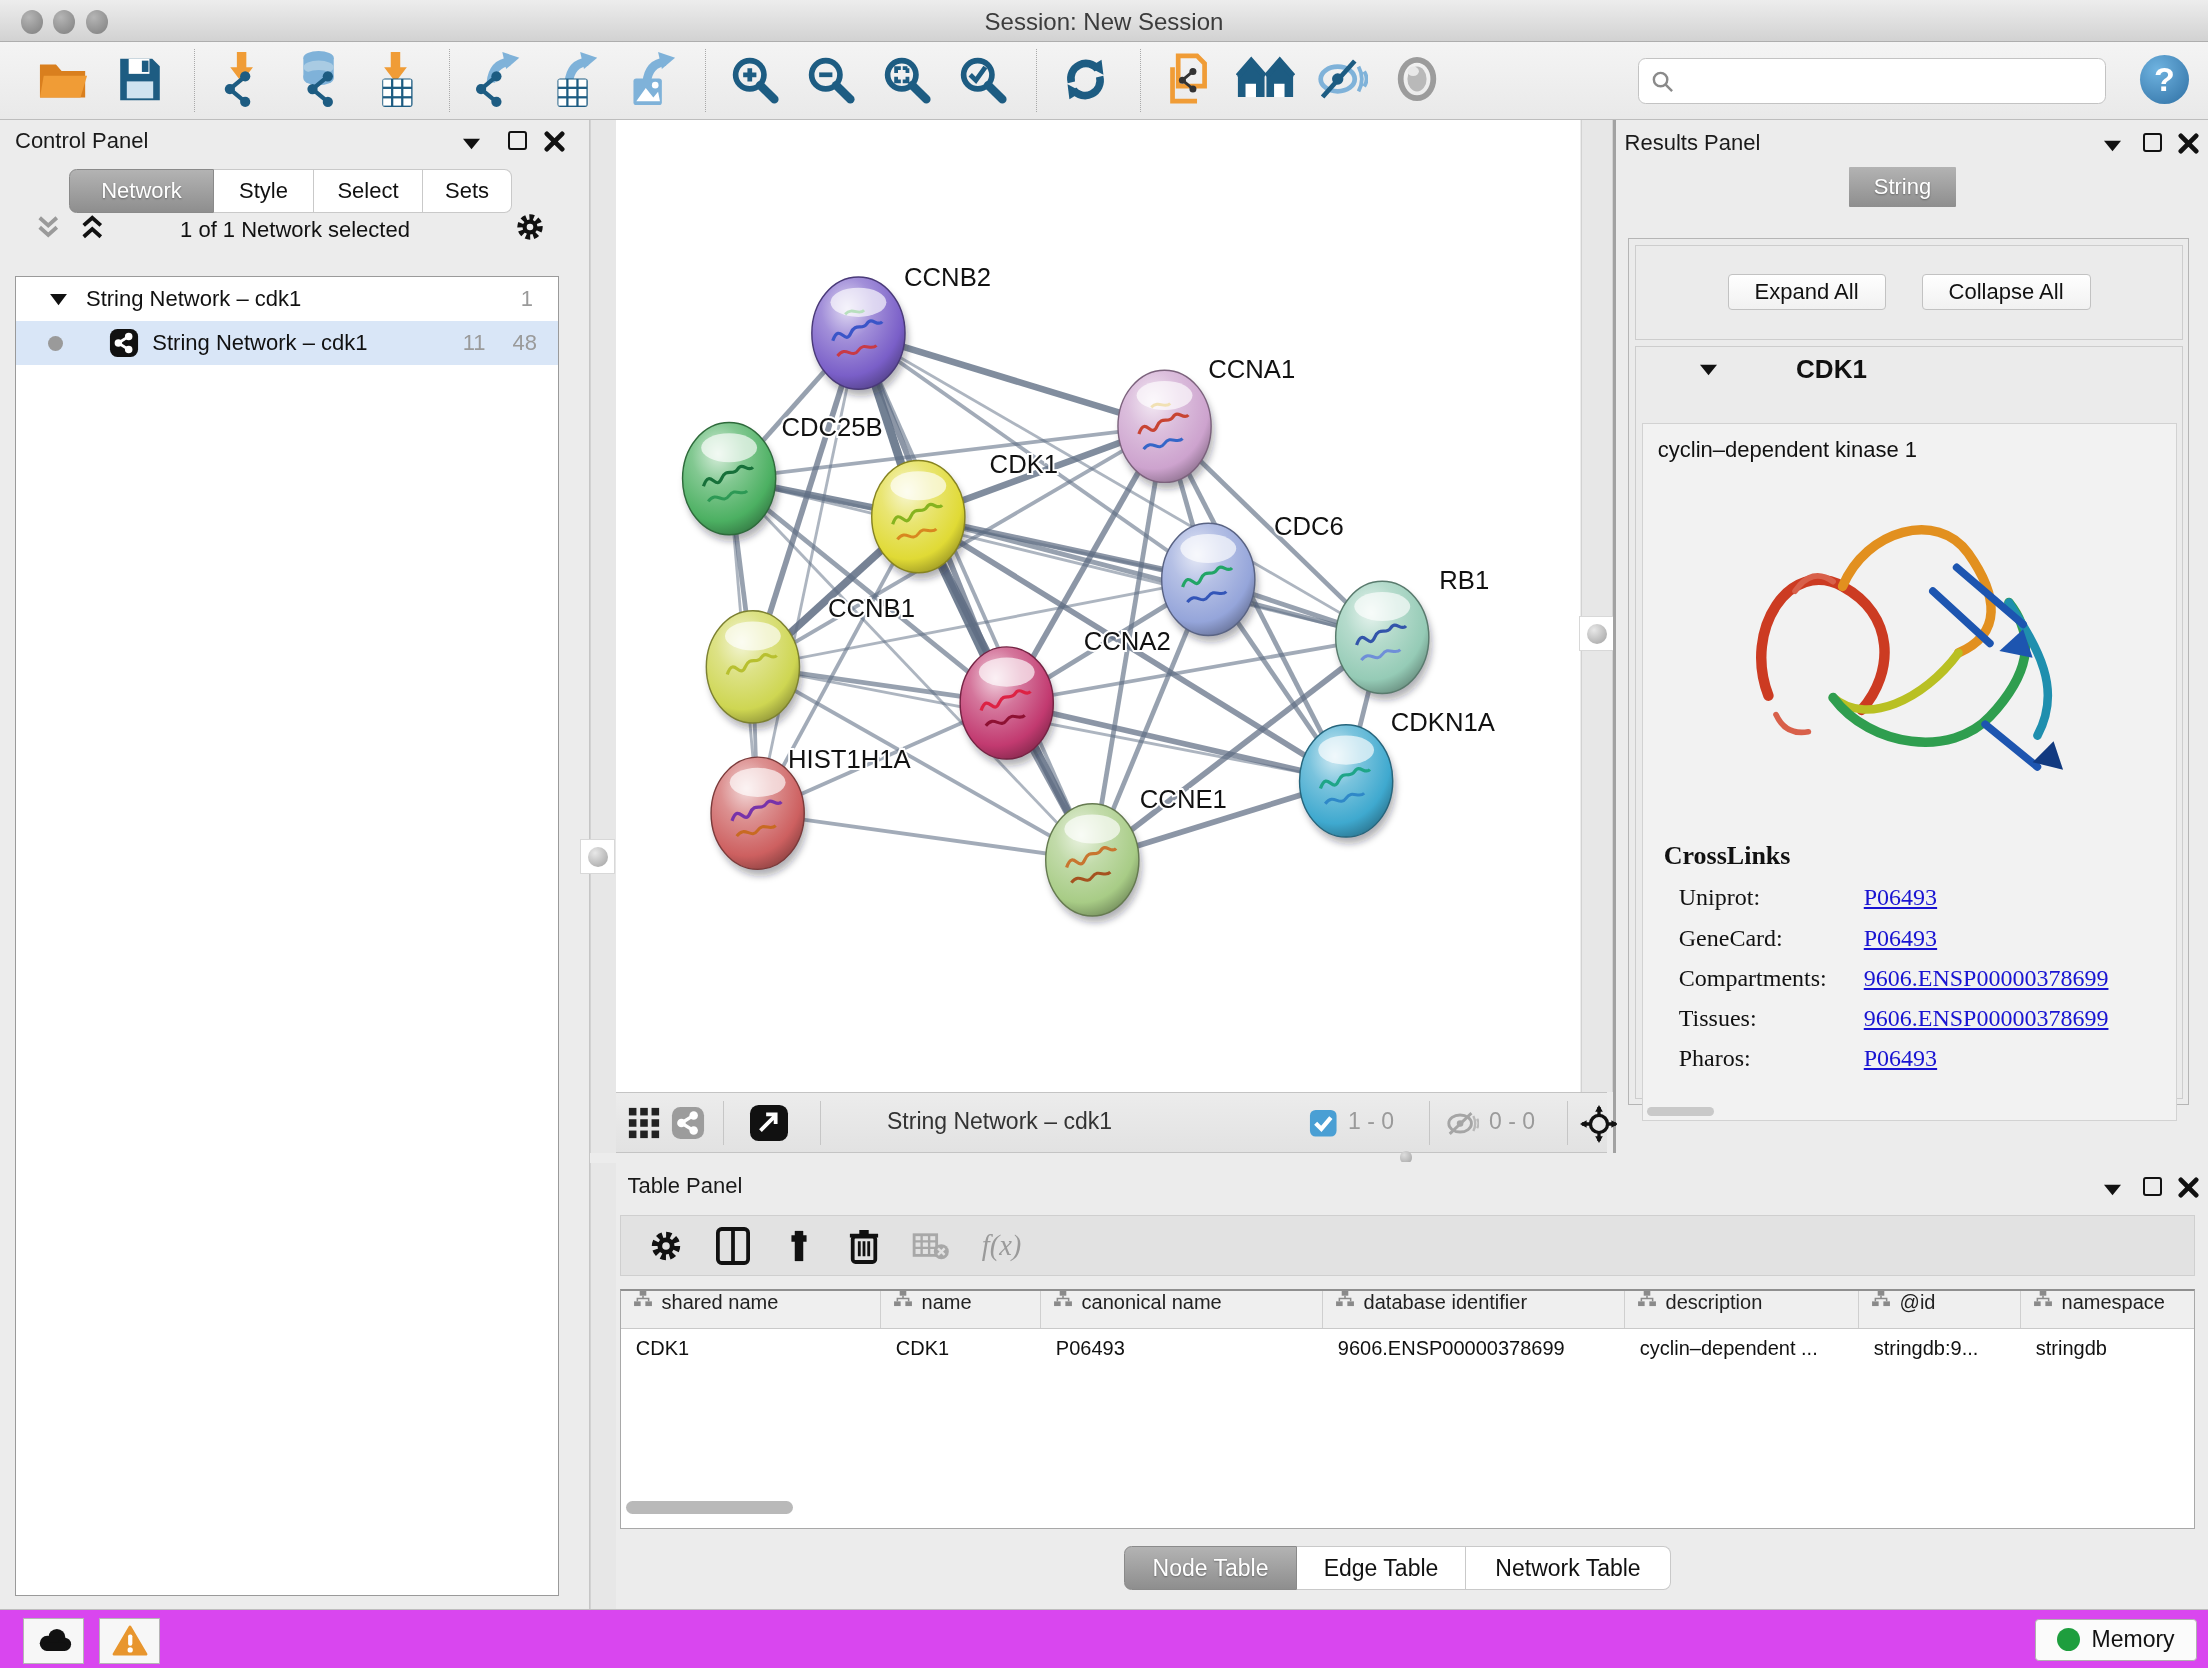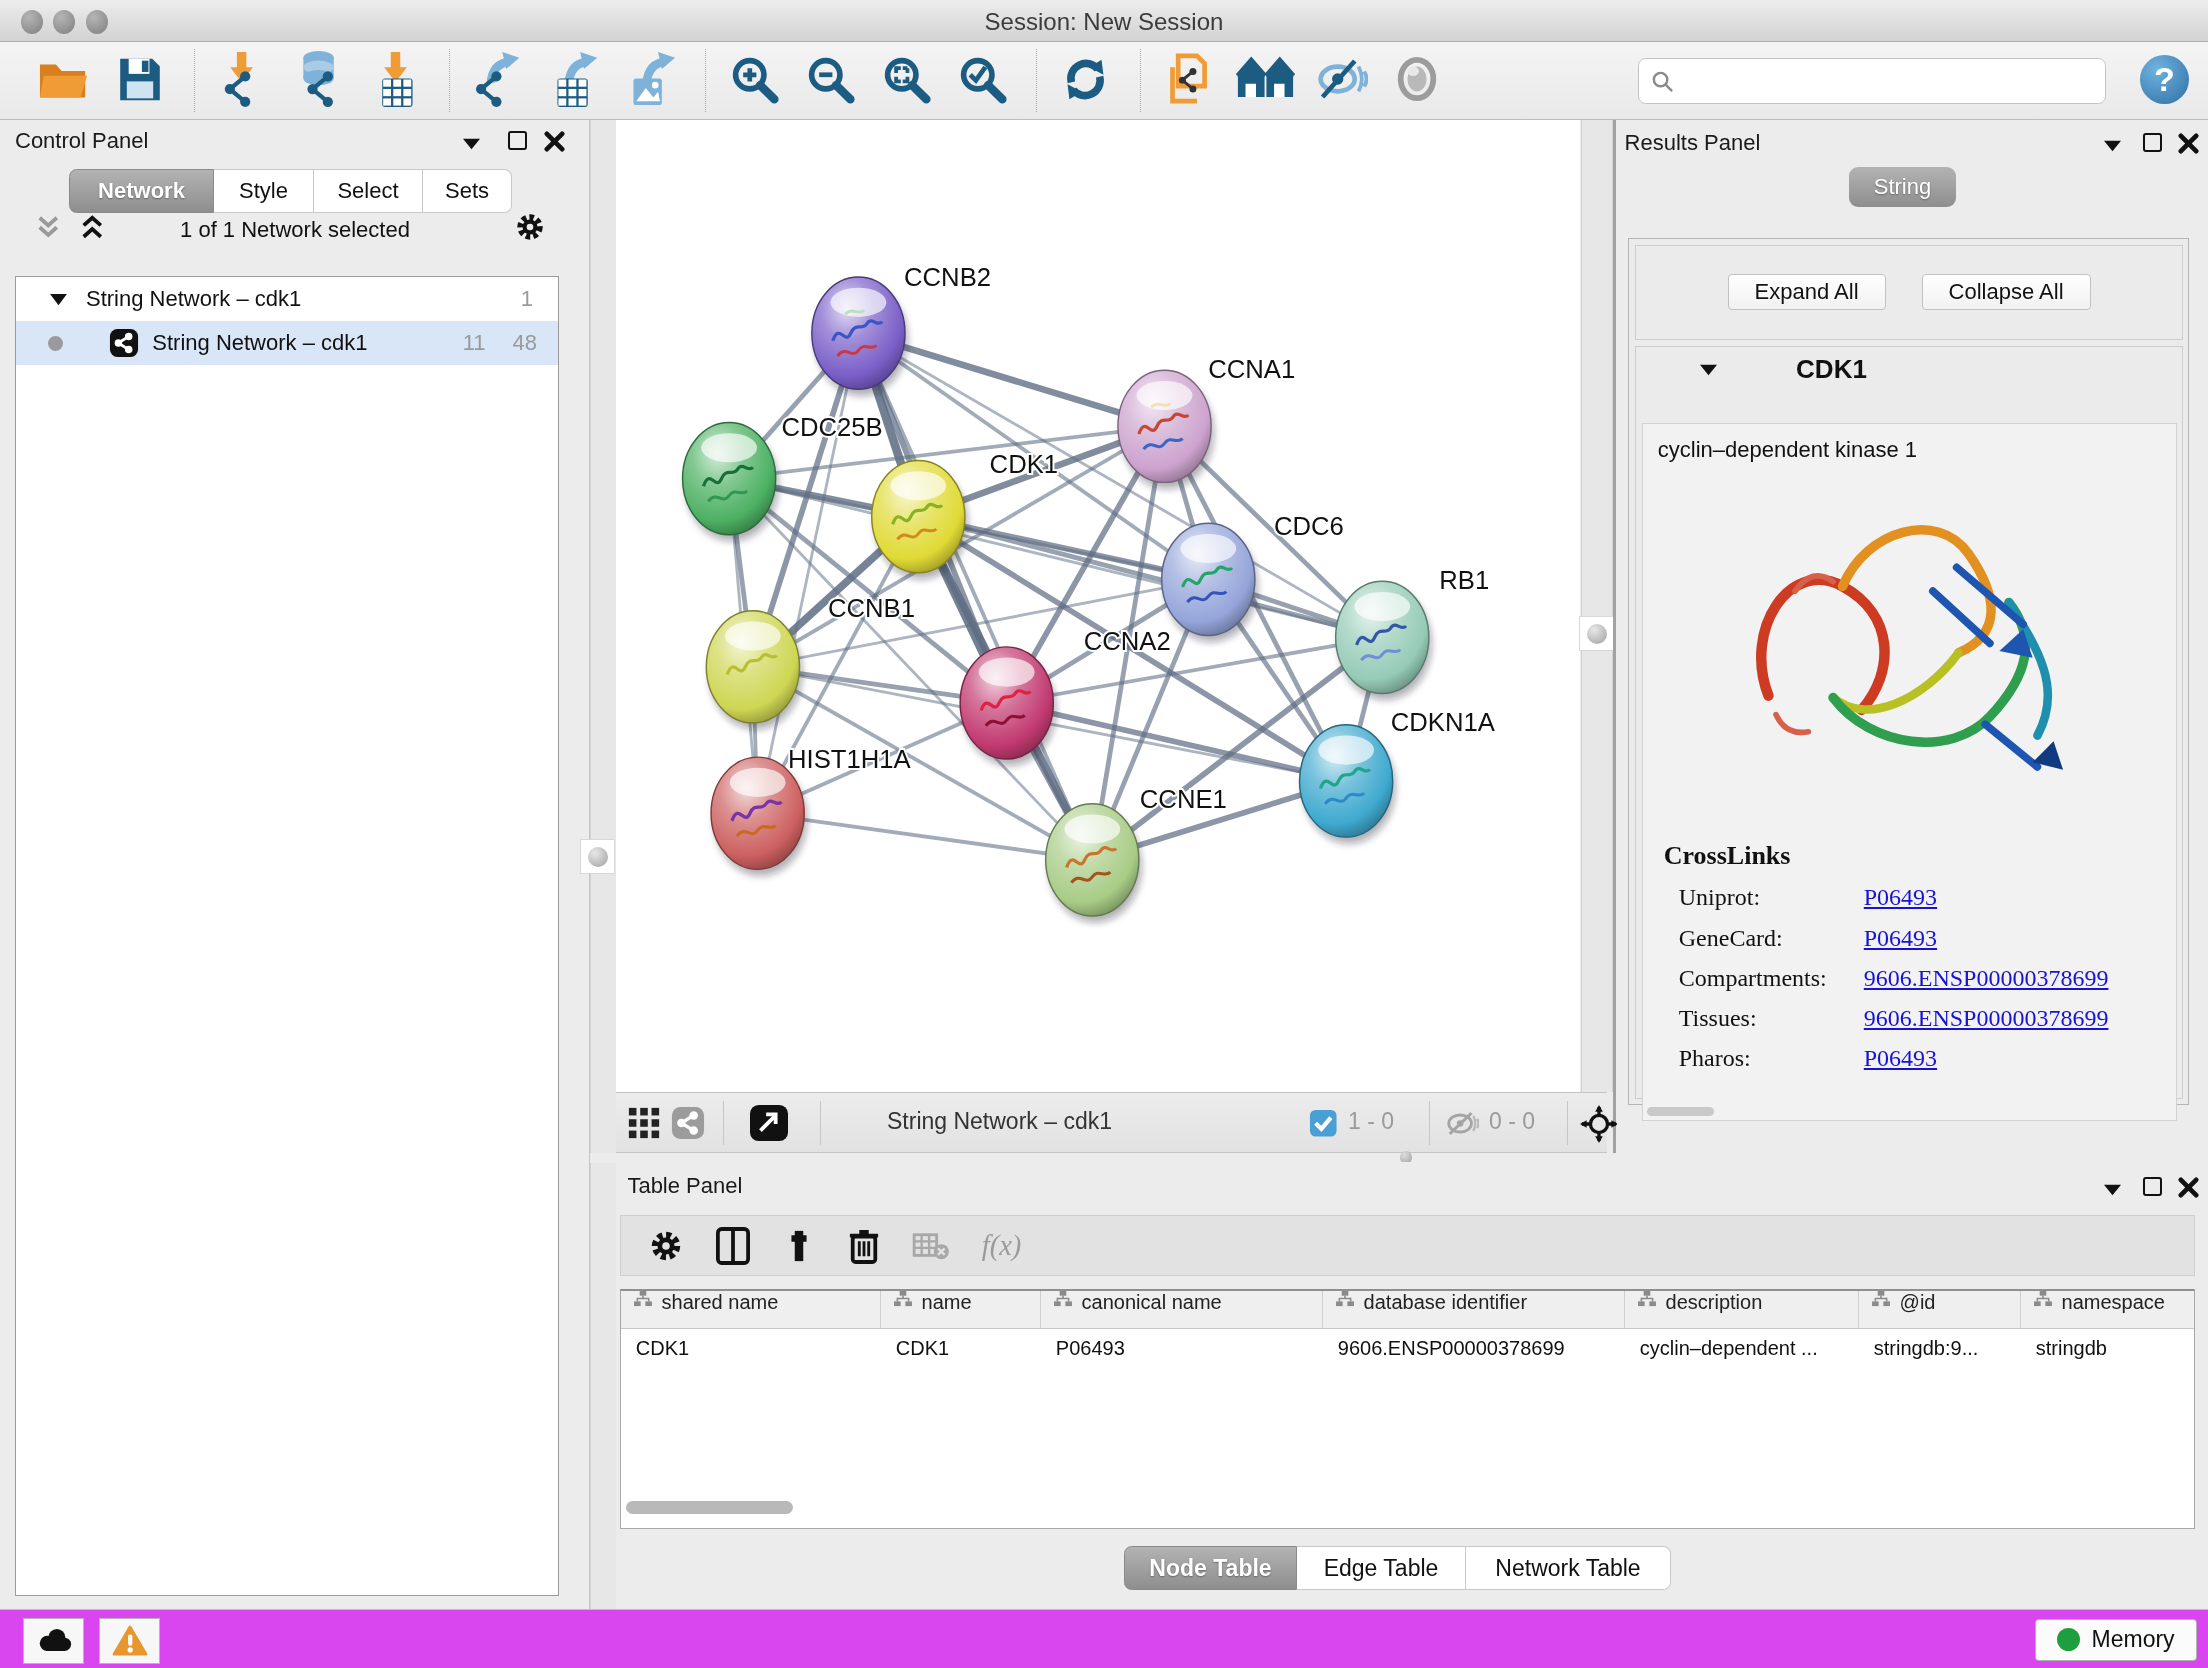"Network" .tab.active { font-weight: bold -> none }
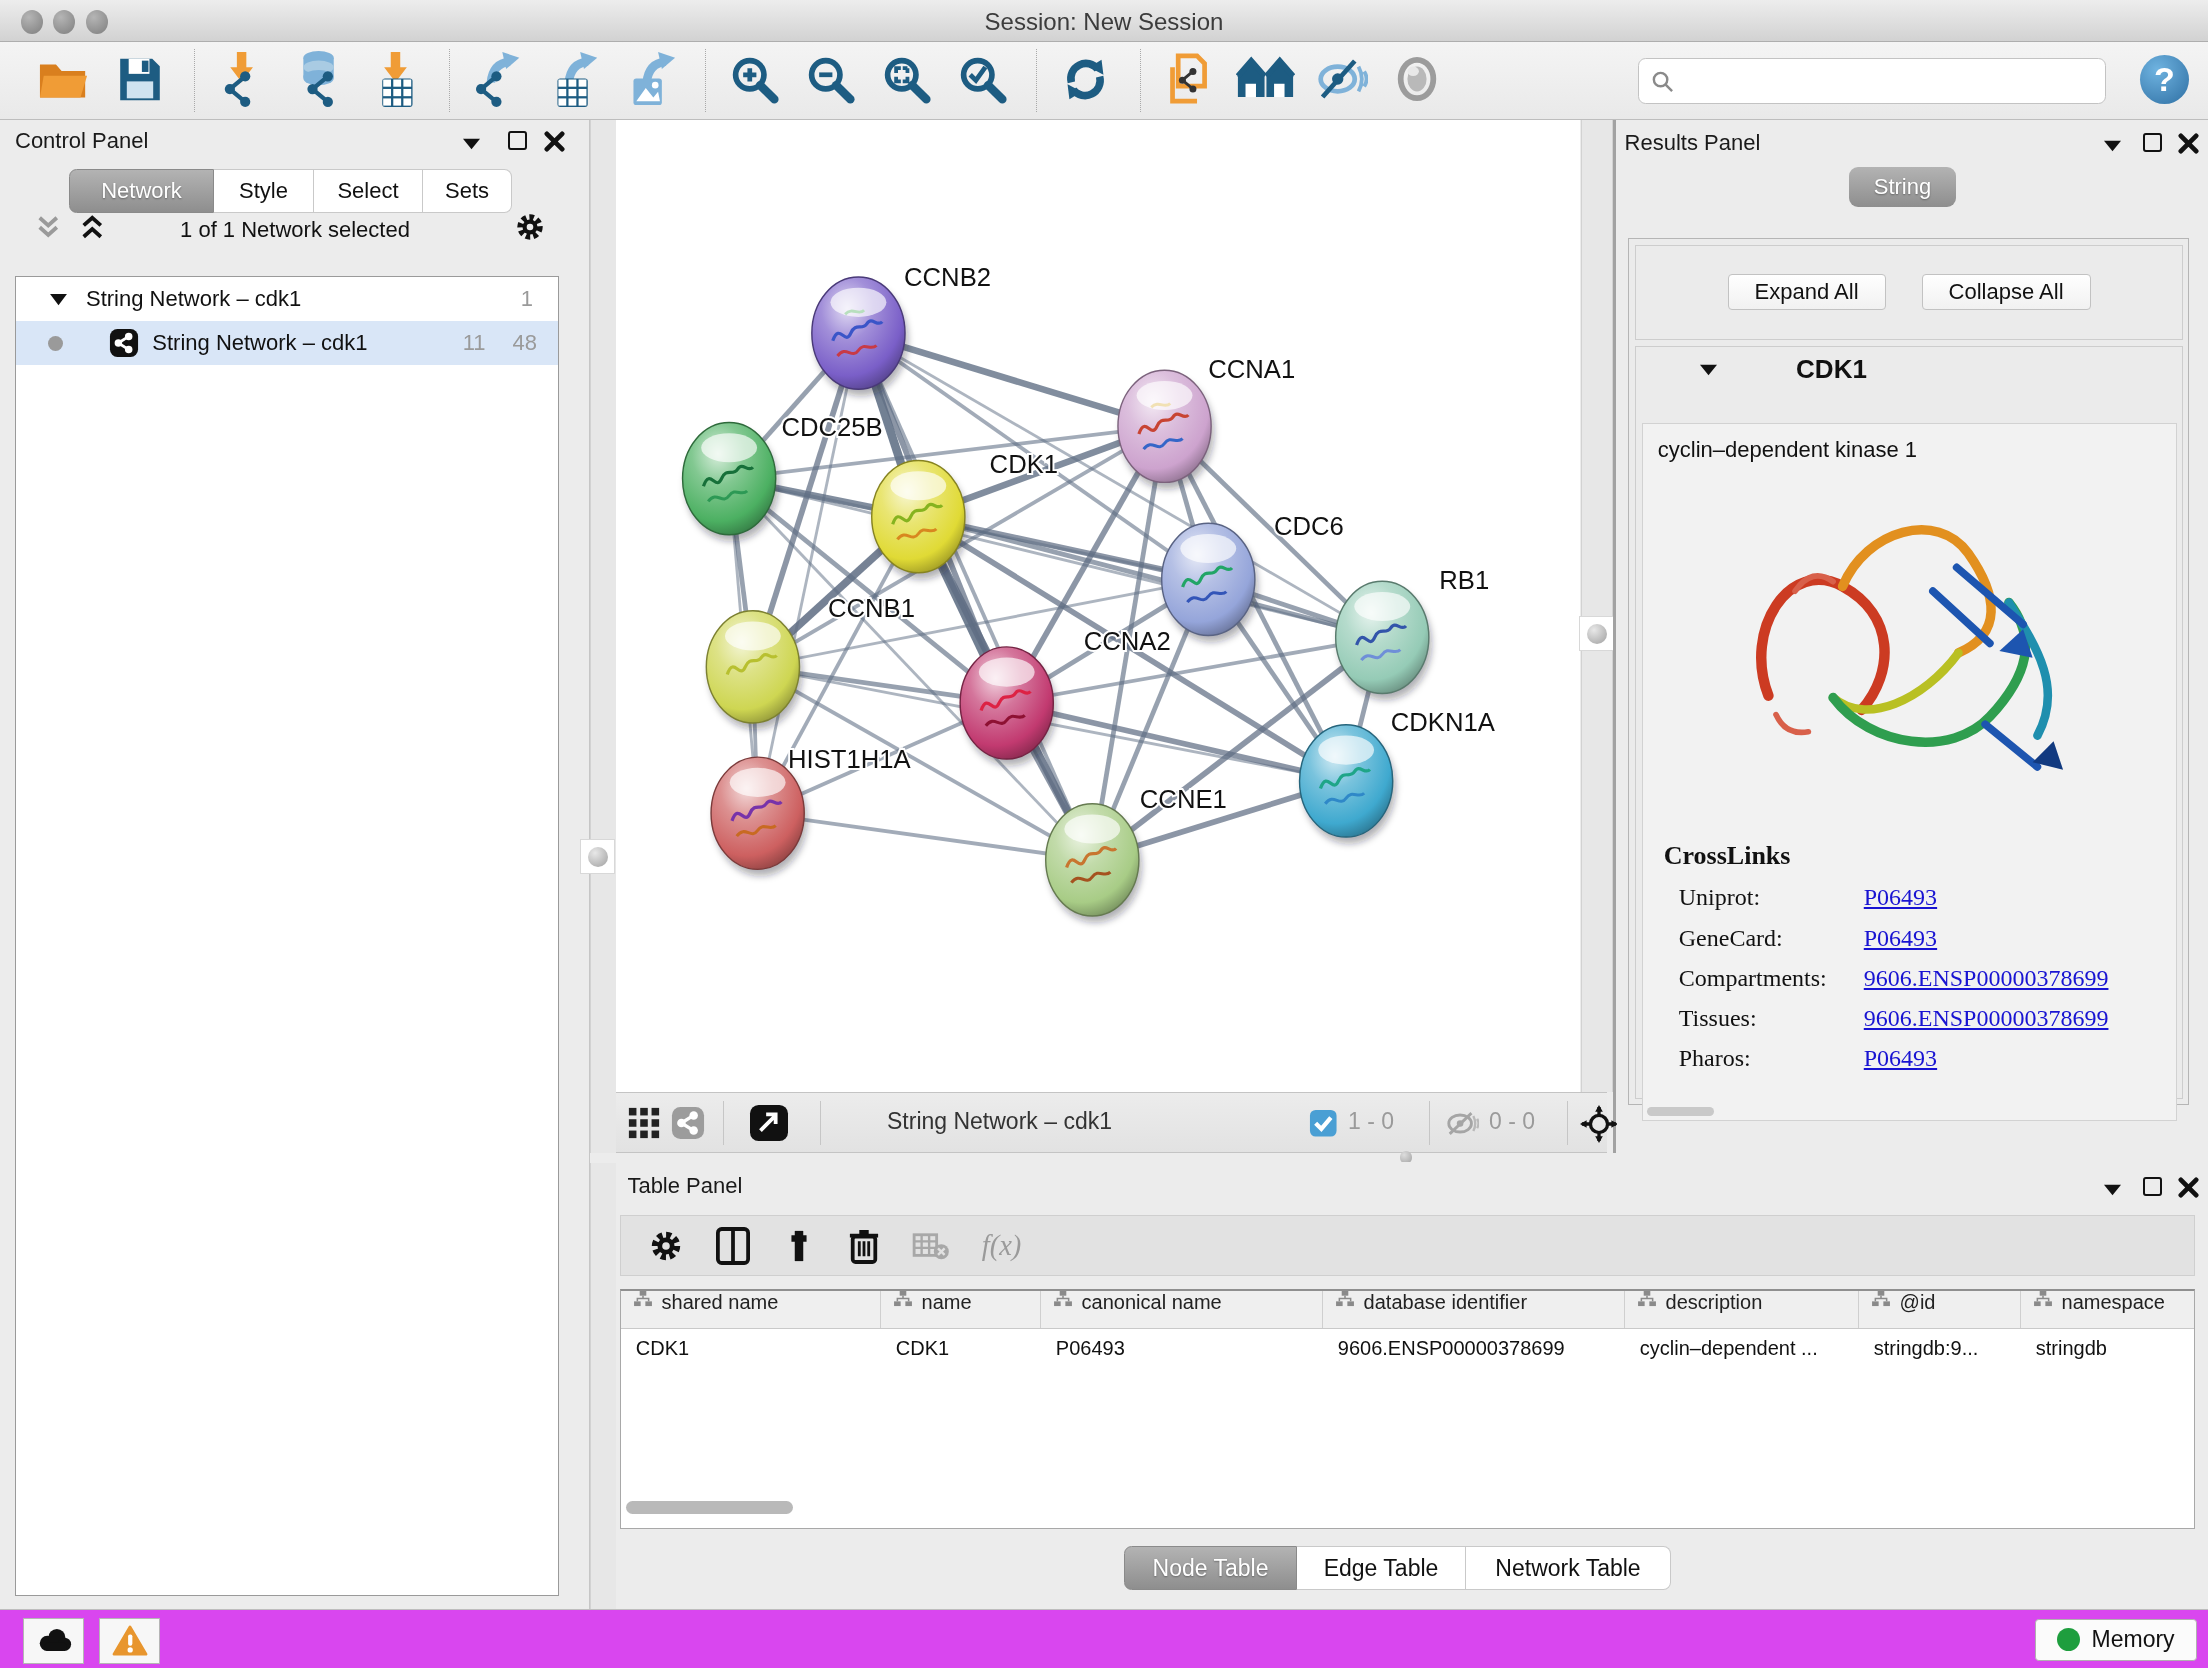"String" .stringtab { border-radius: 9px -> 1px }
